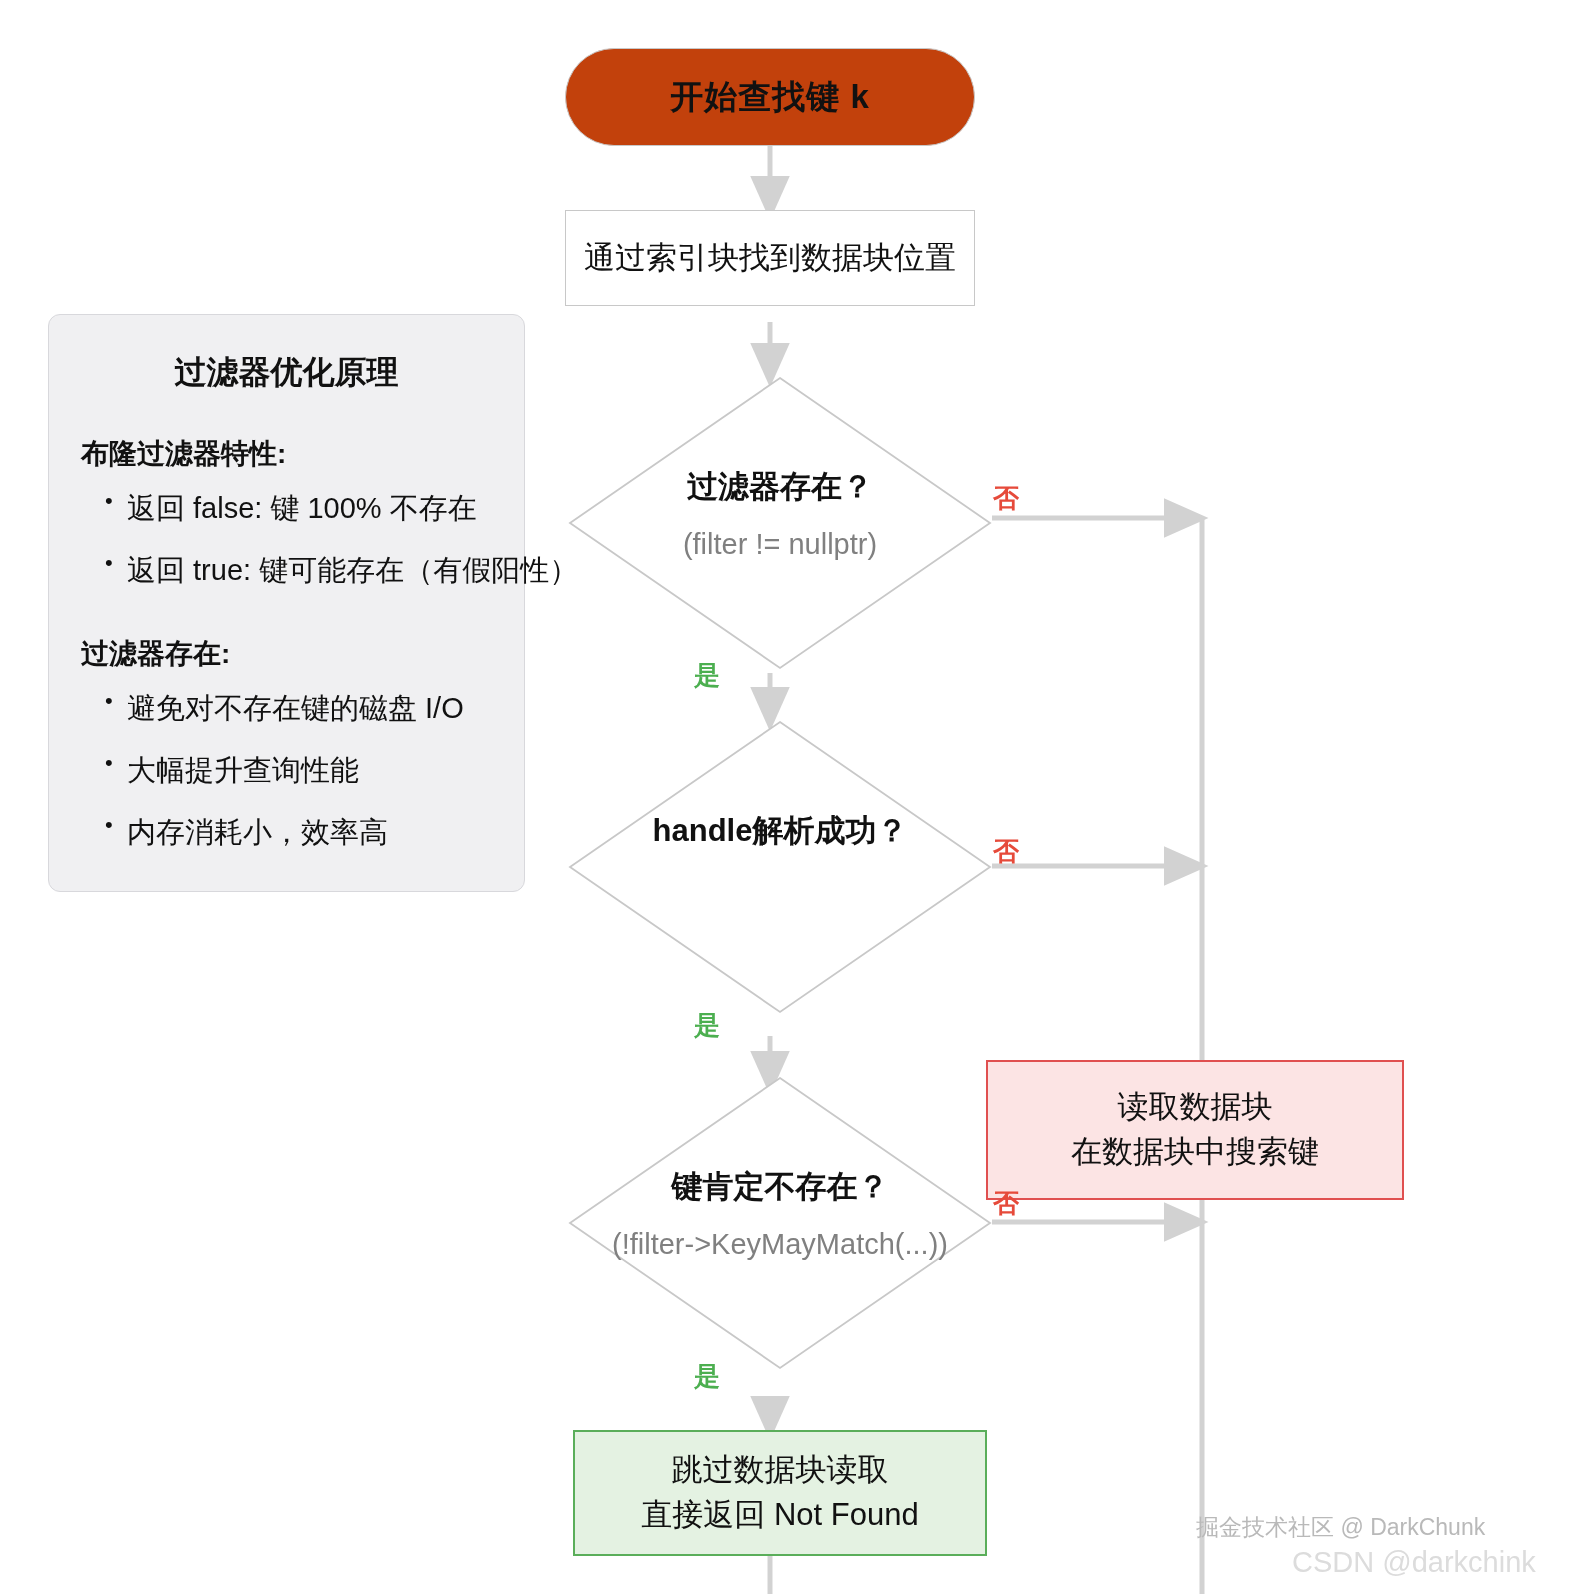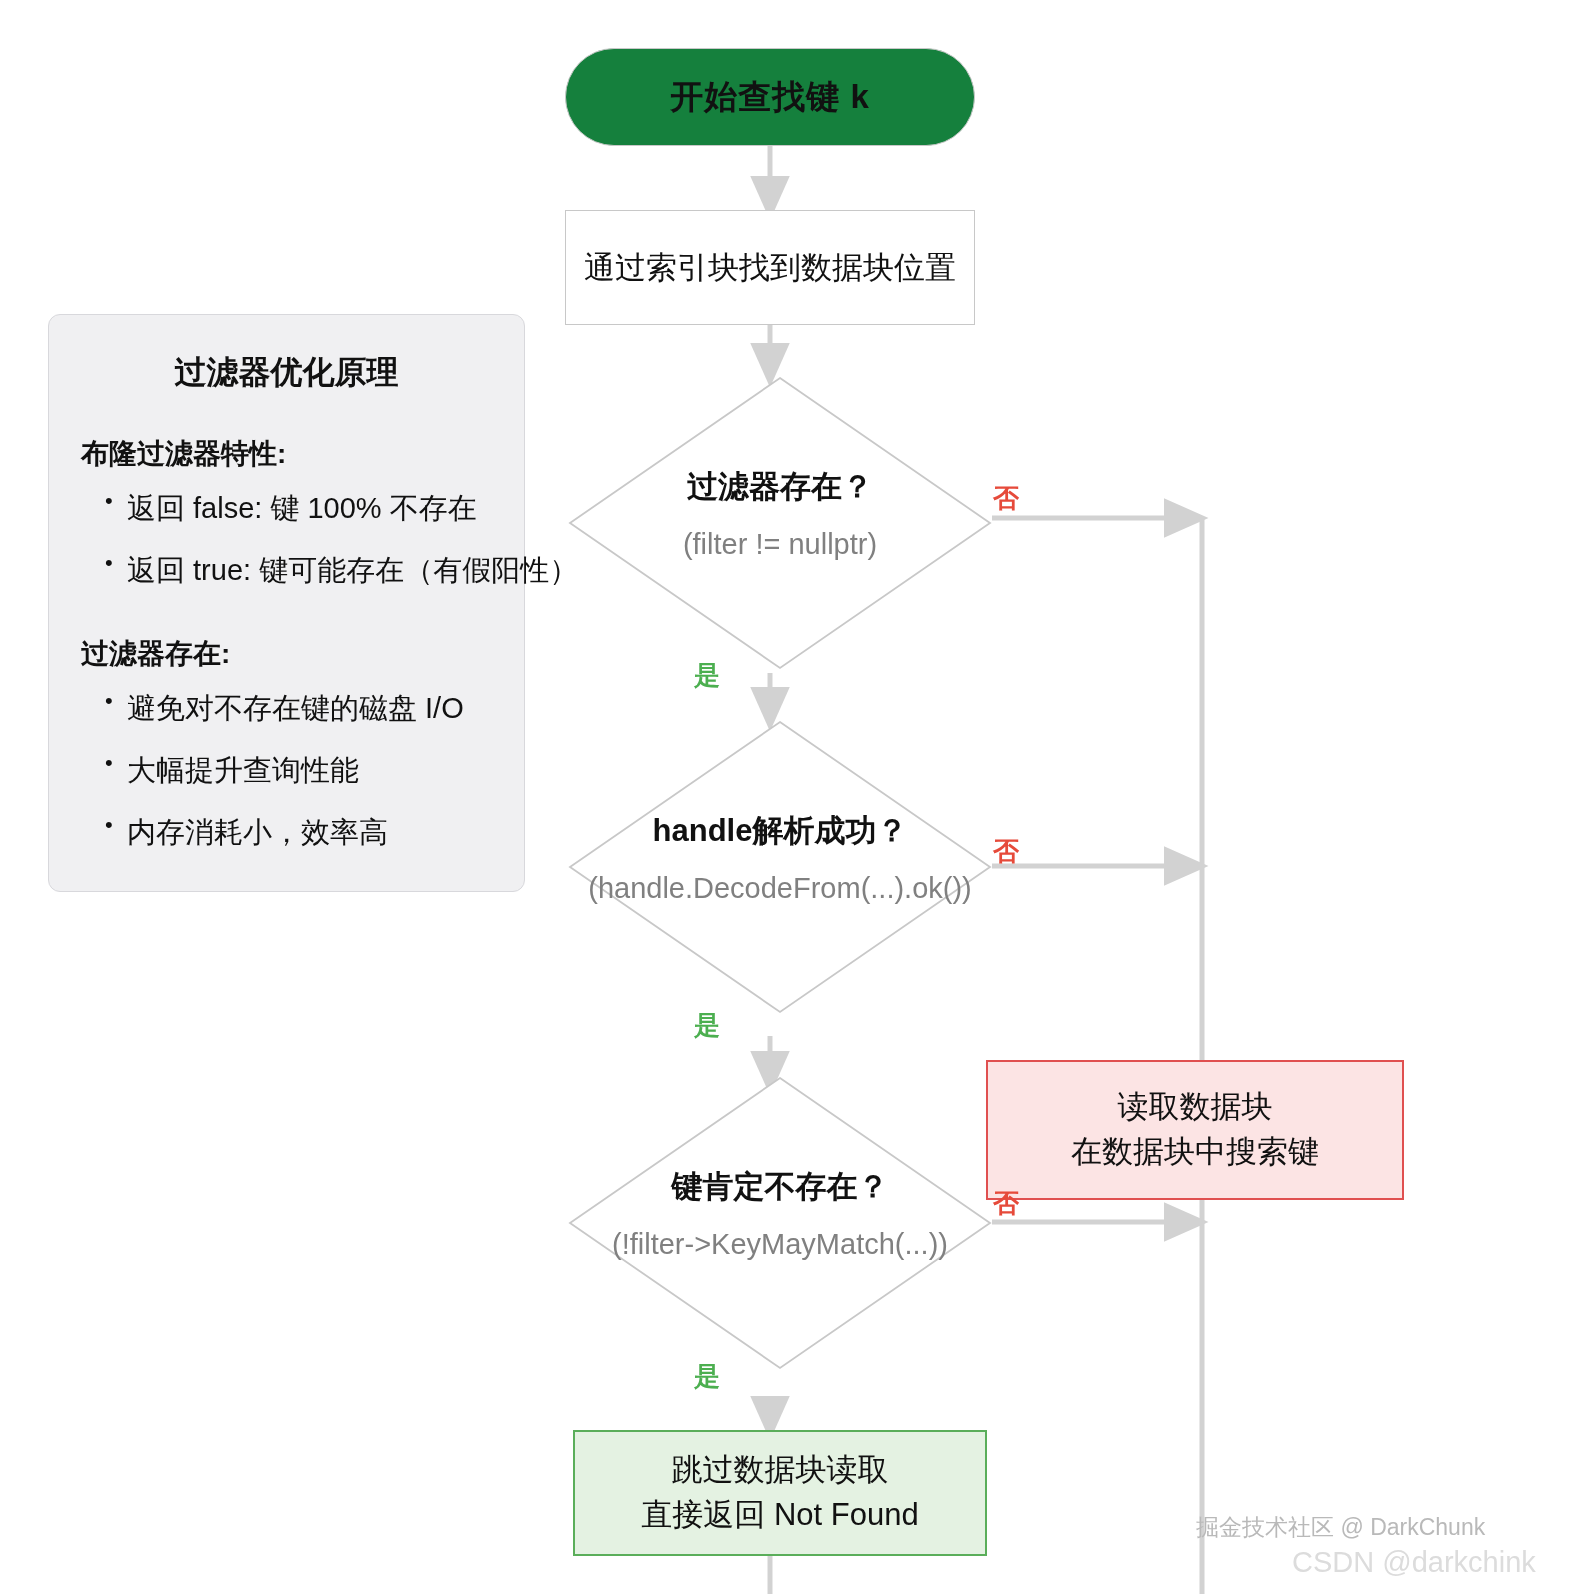"开始查找键 k" .start-node { background: #15803d -> #c2410c }
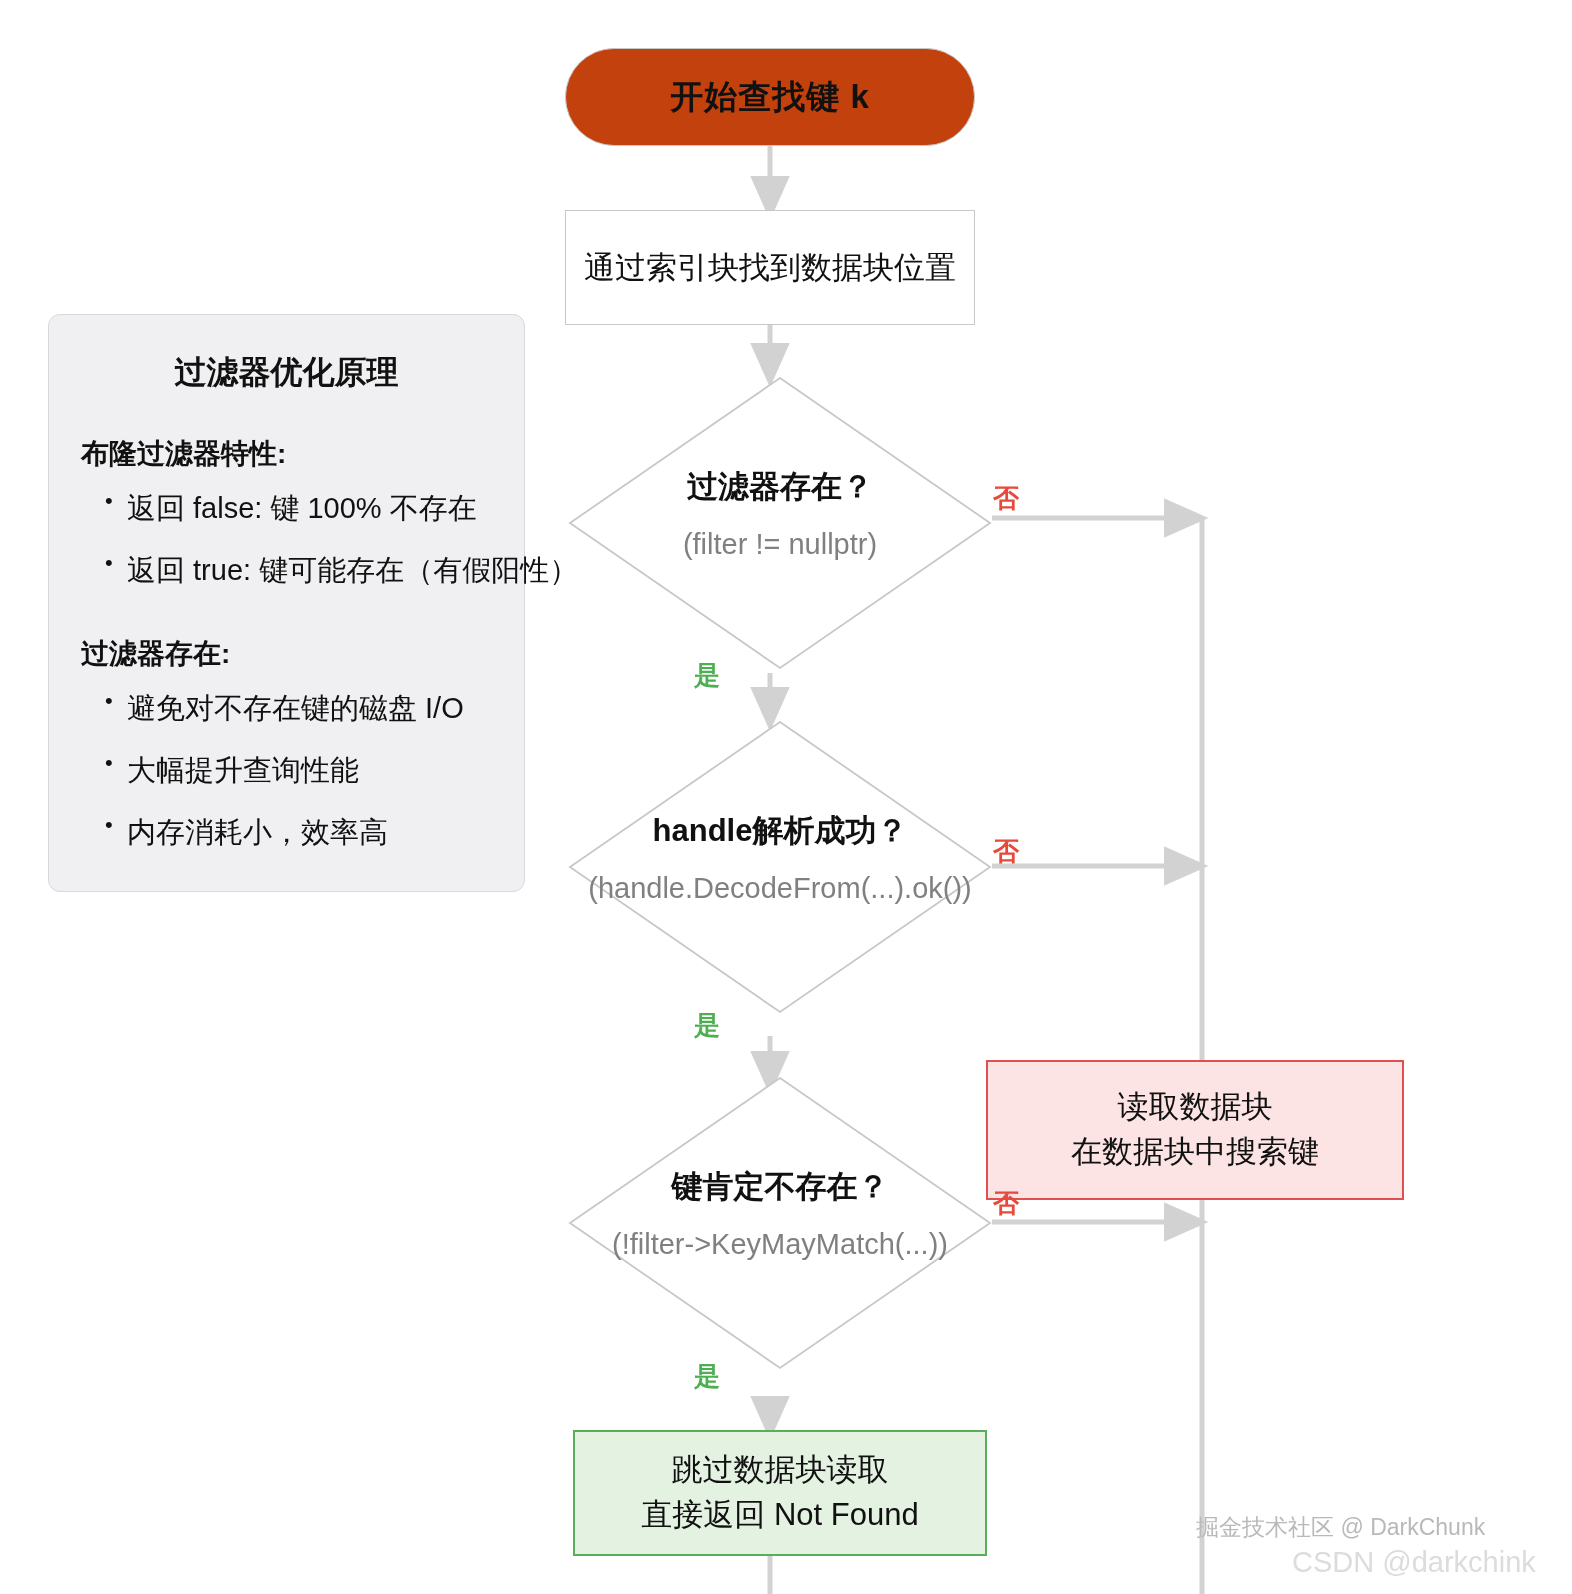"通过索引块找到数据块位置" div.node { height: 115px -> 96px }
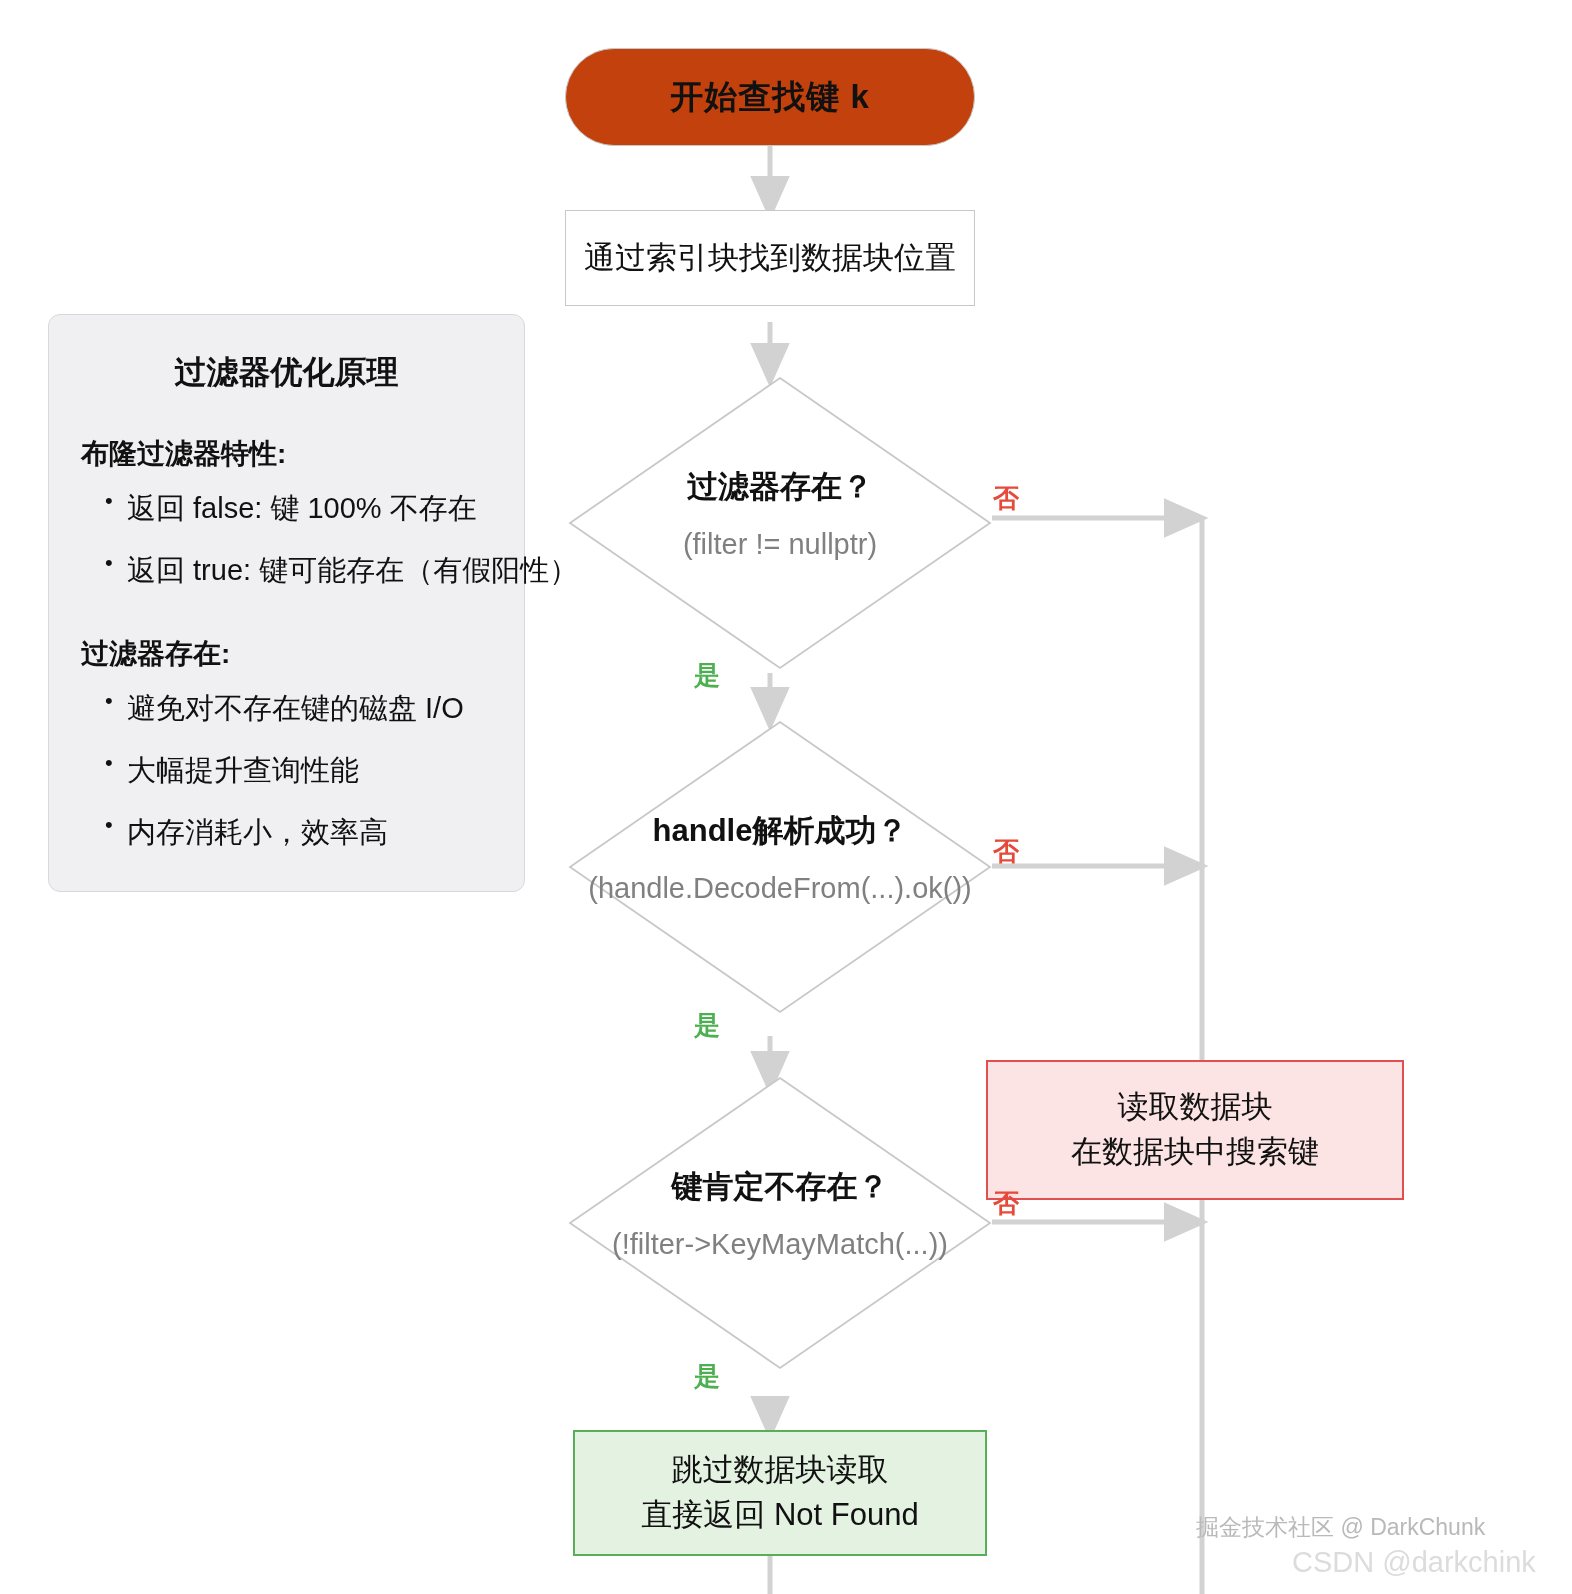"(handle.DecodeFrom(...).ok())" div.d-text { html: <div>(handle.DecodeFrom(...).ok())</div> -> none }
